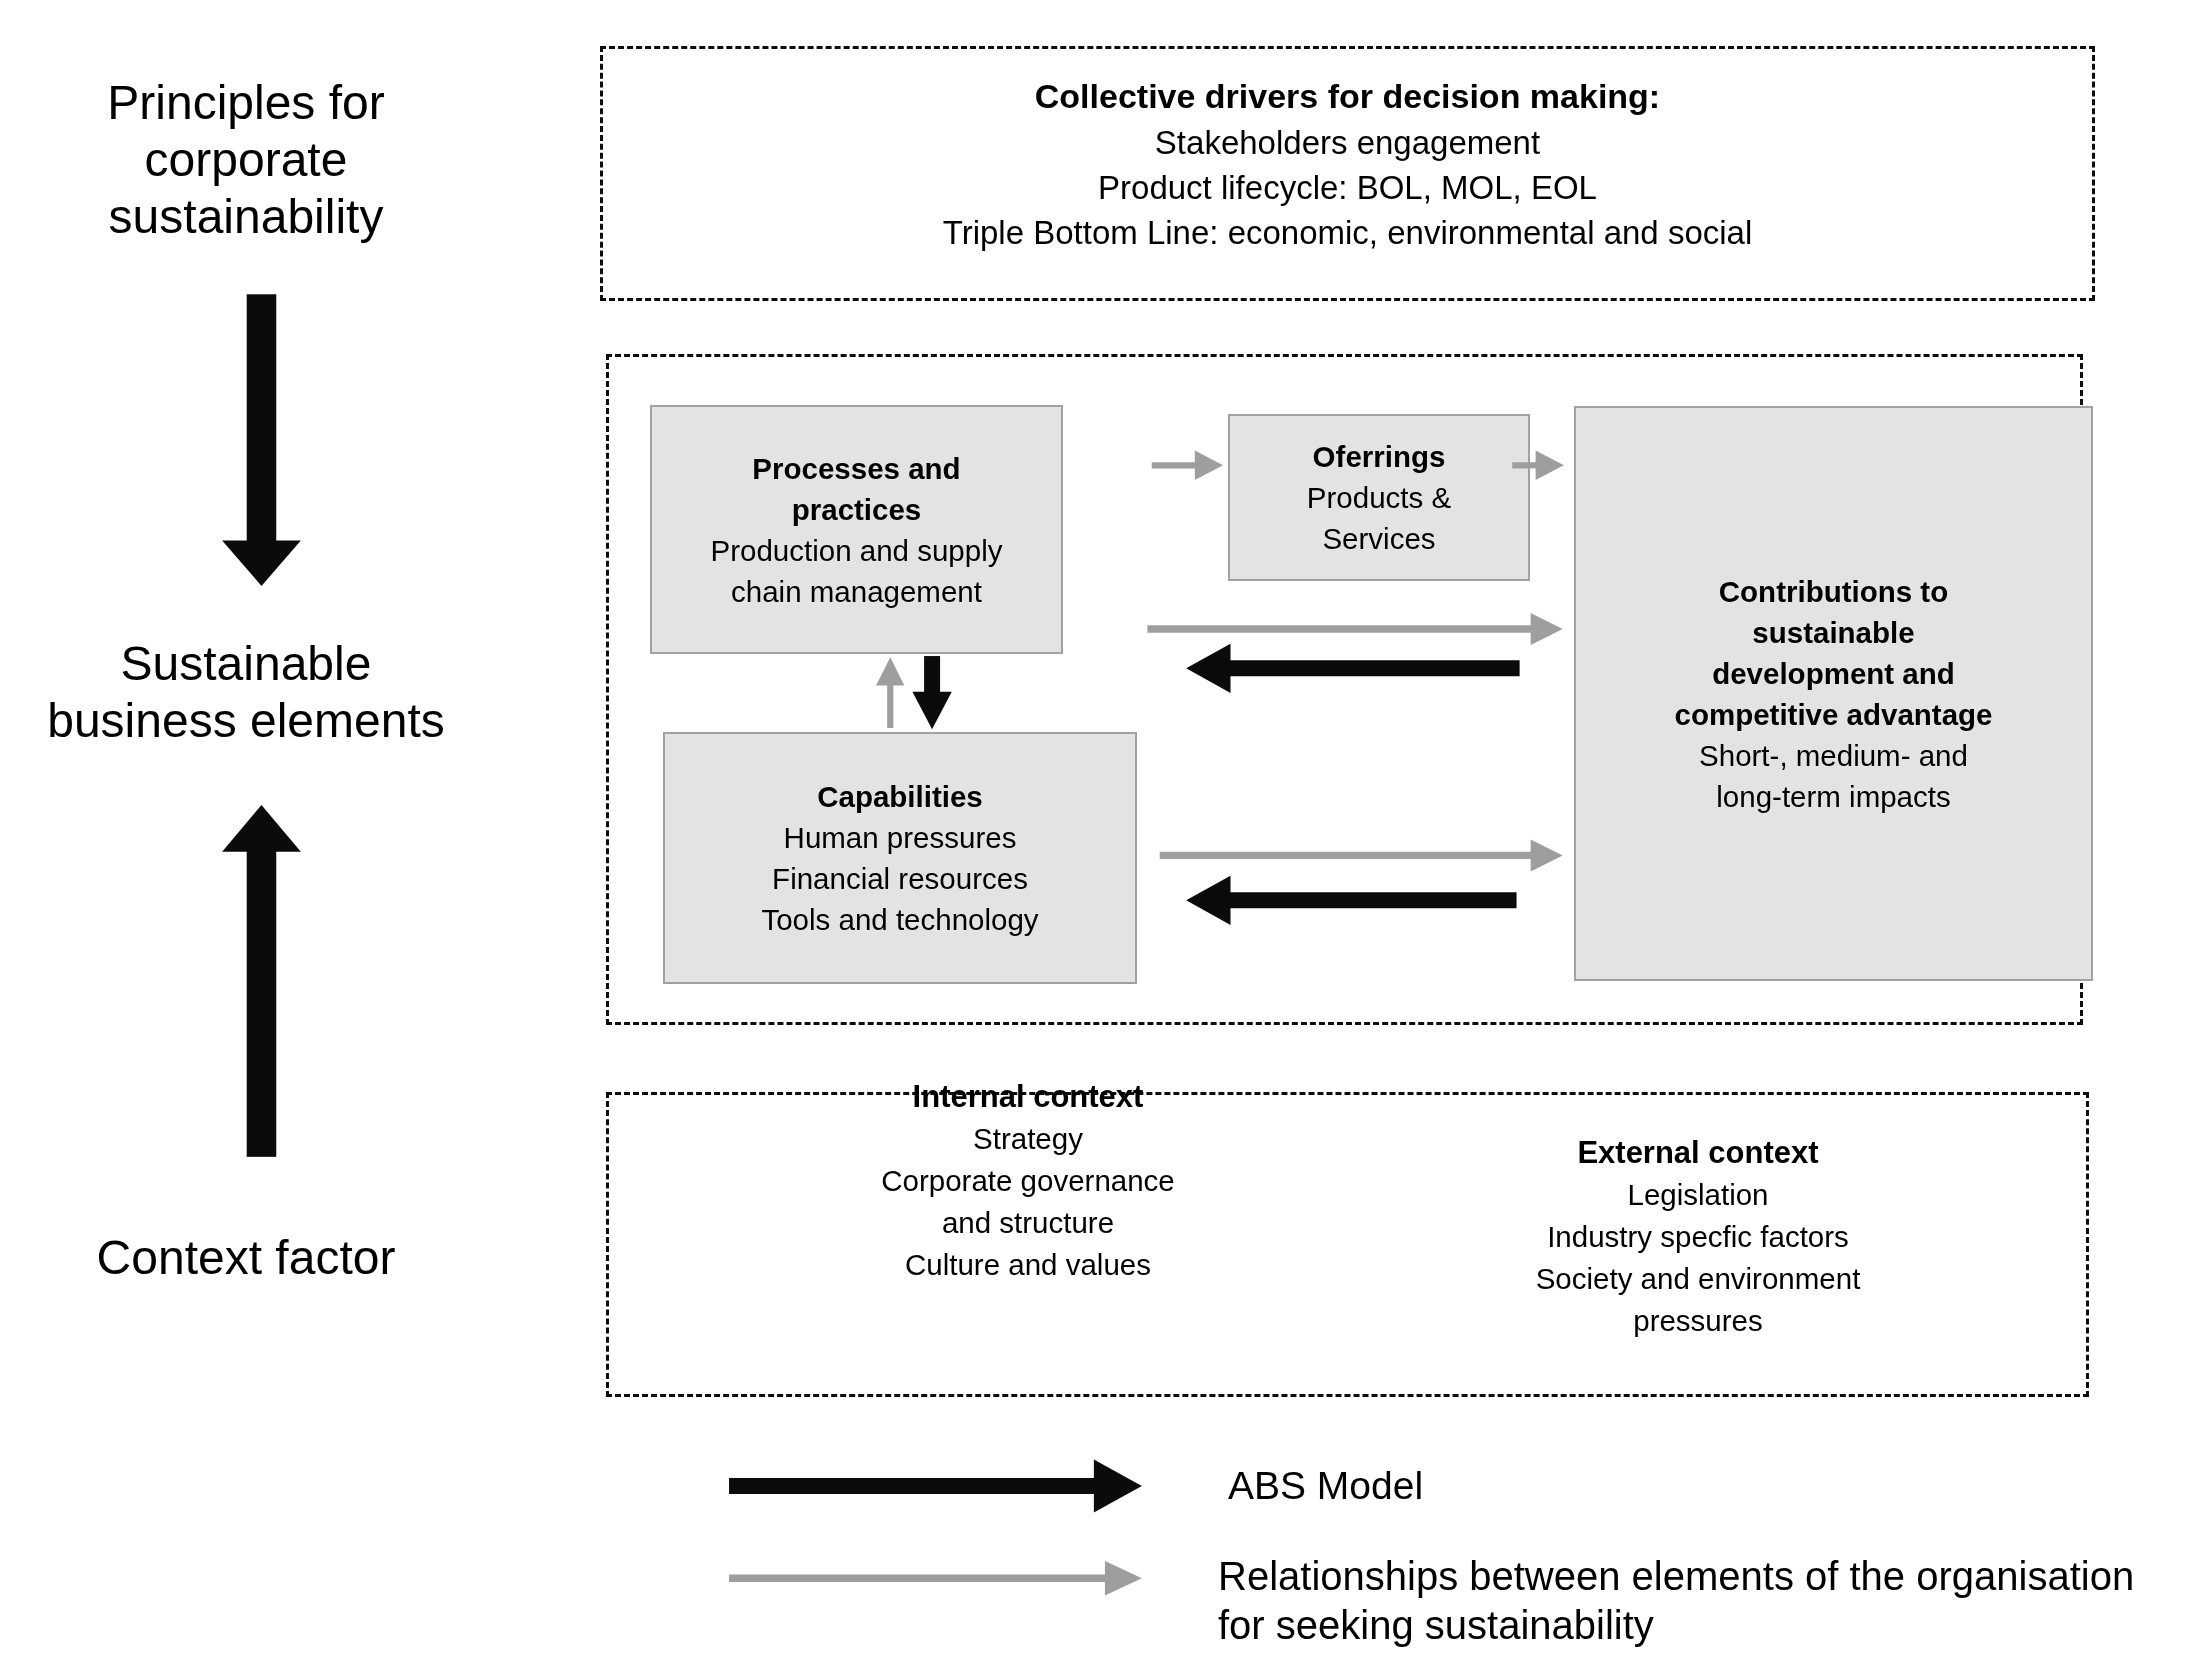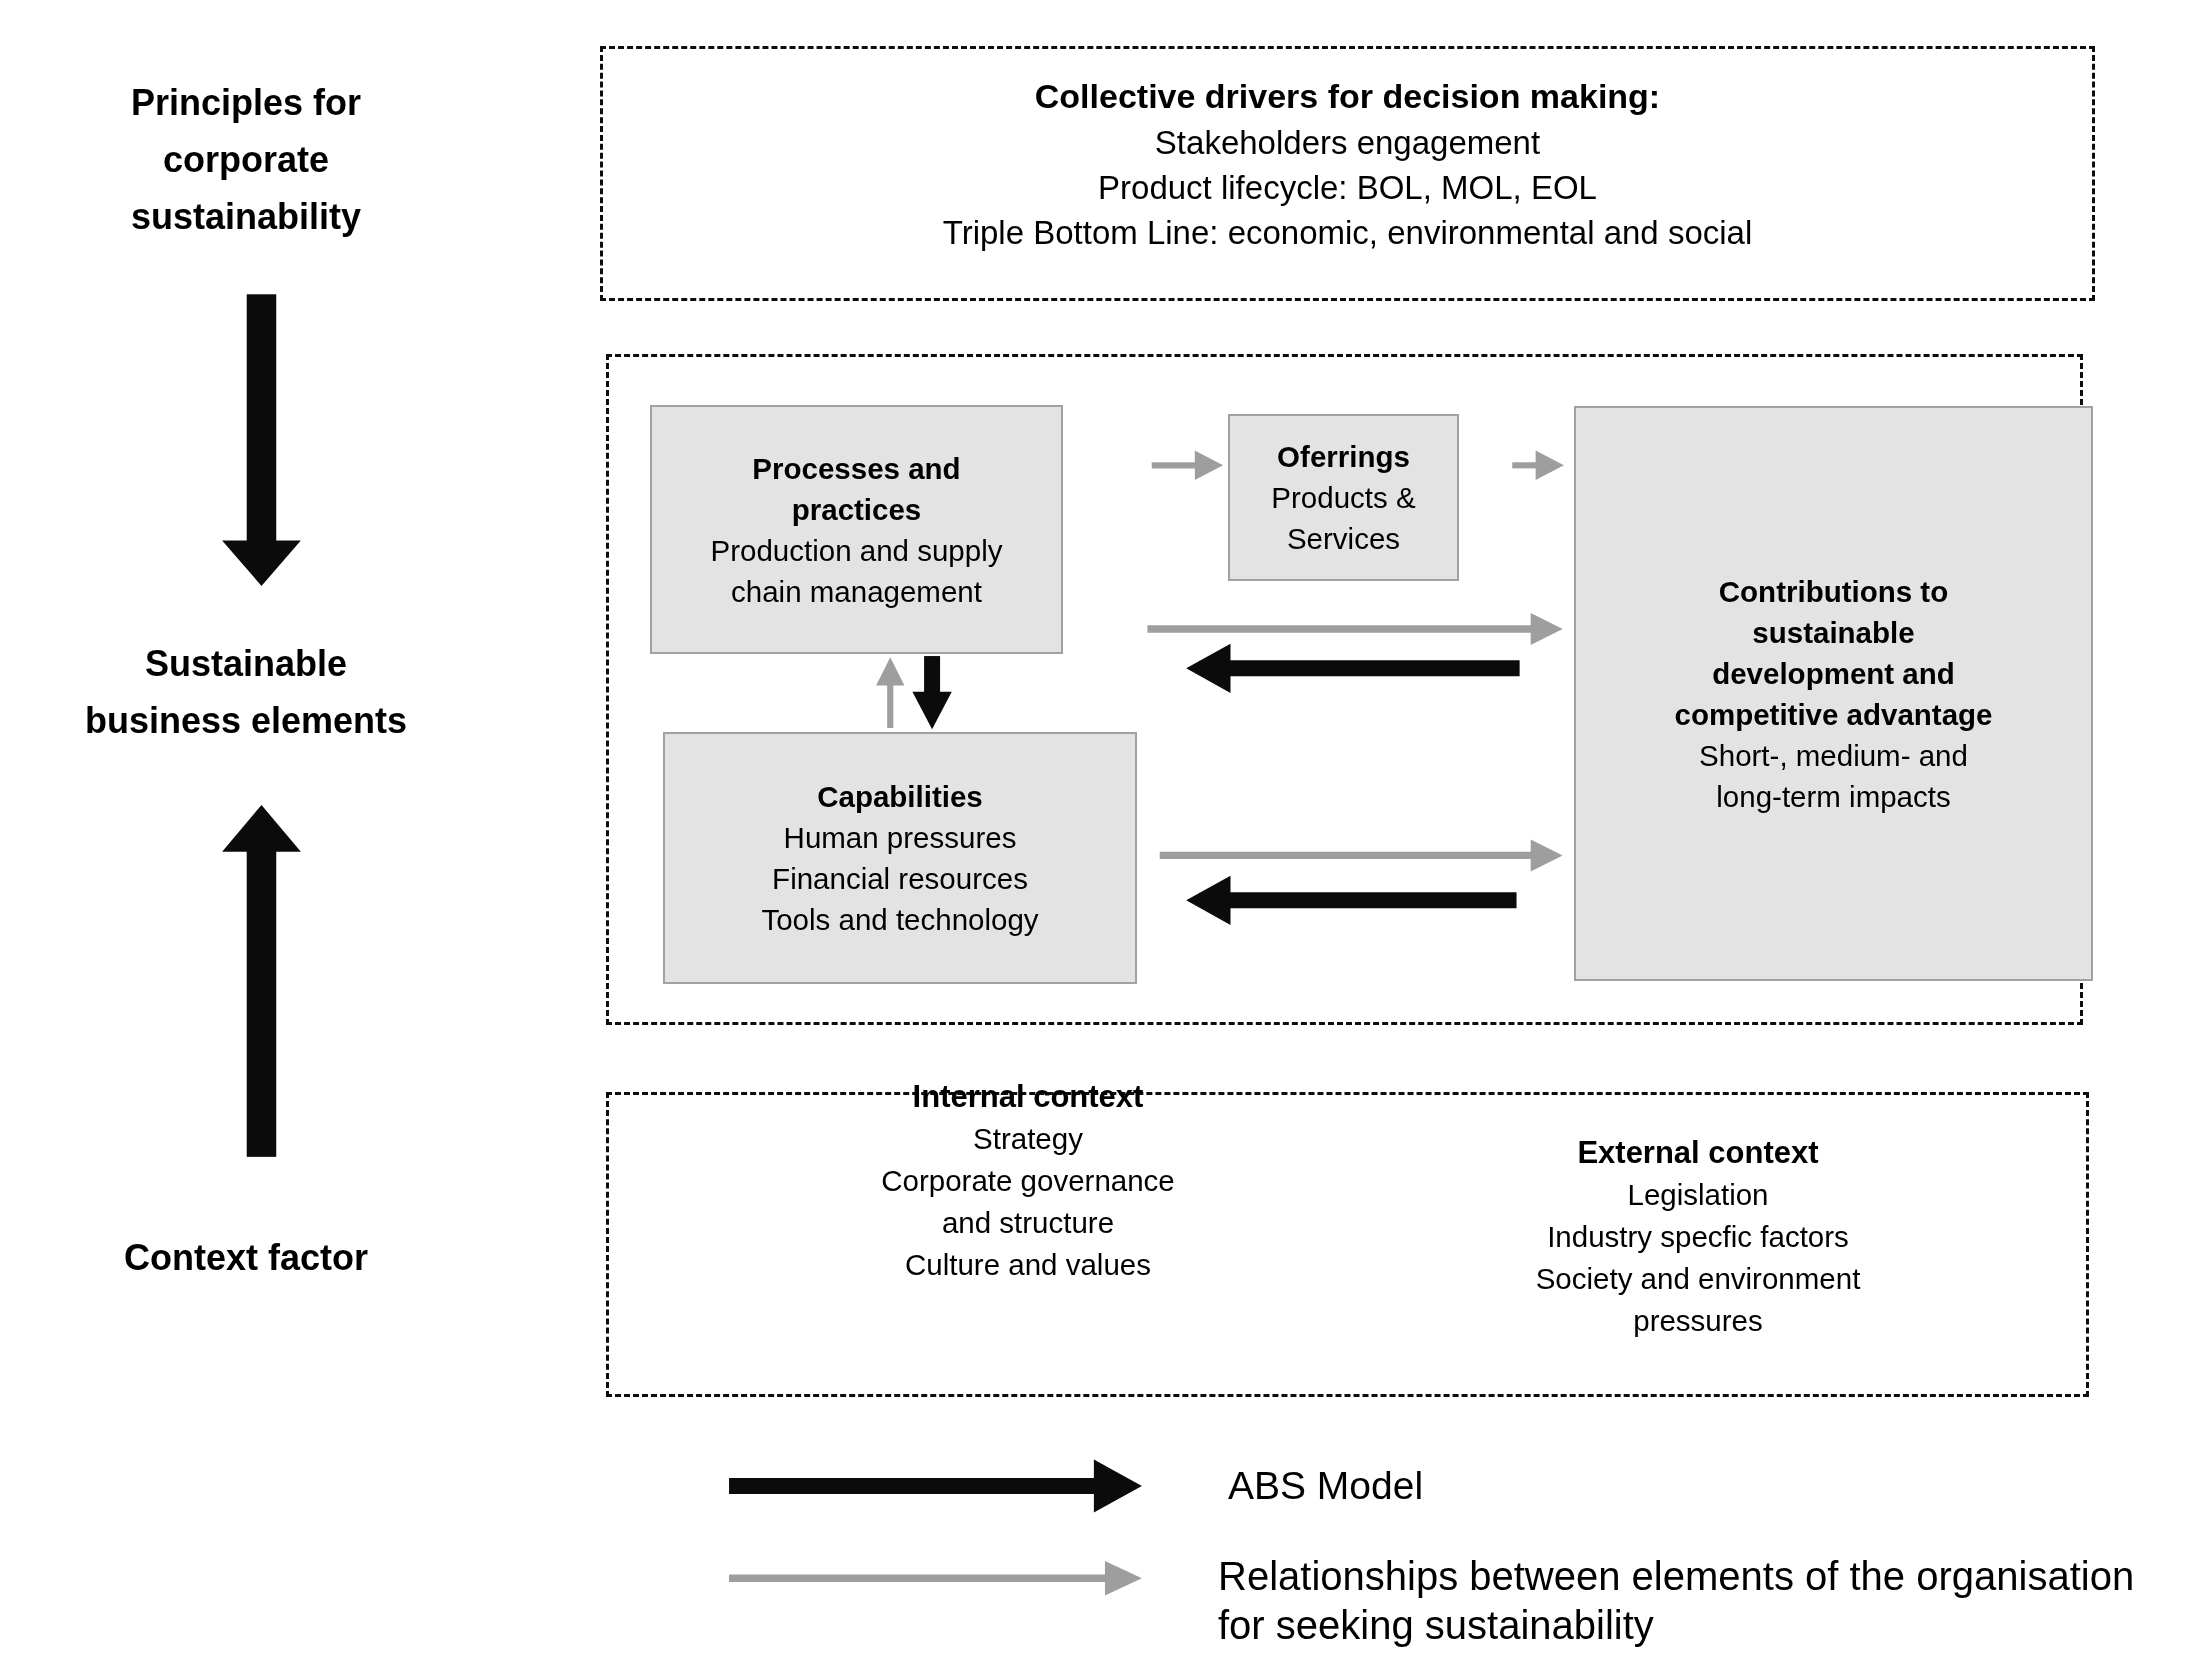"Principles for" .side-label { font-size: 36px -> 48px; font-weight: bold -> normal }
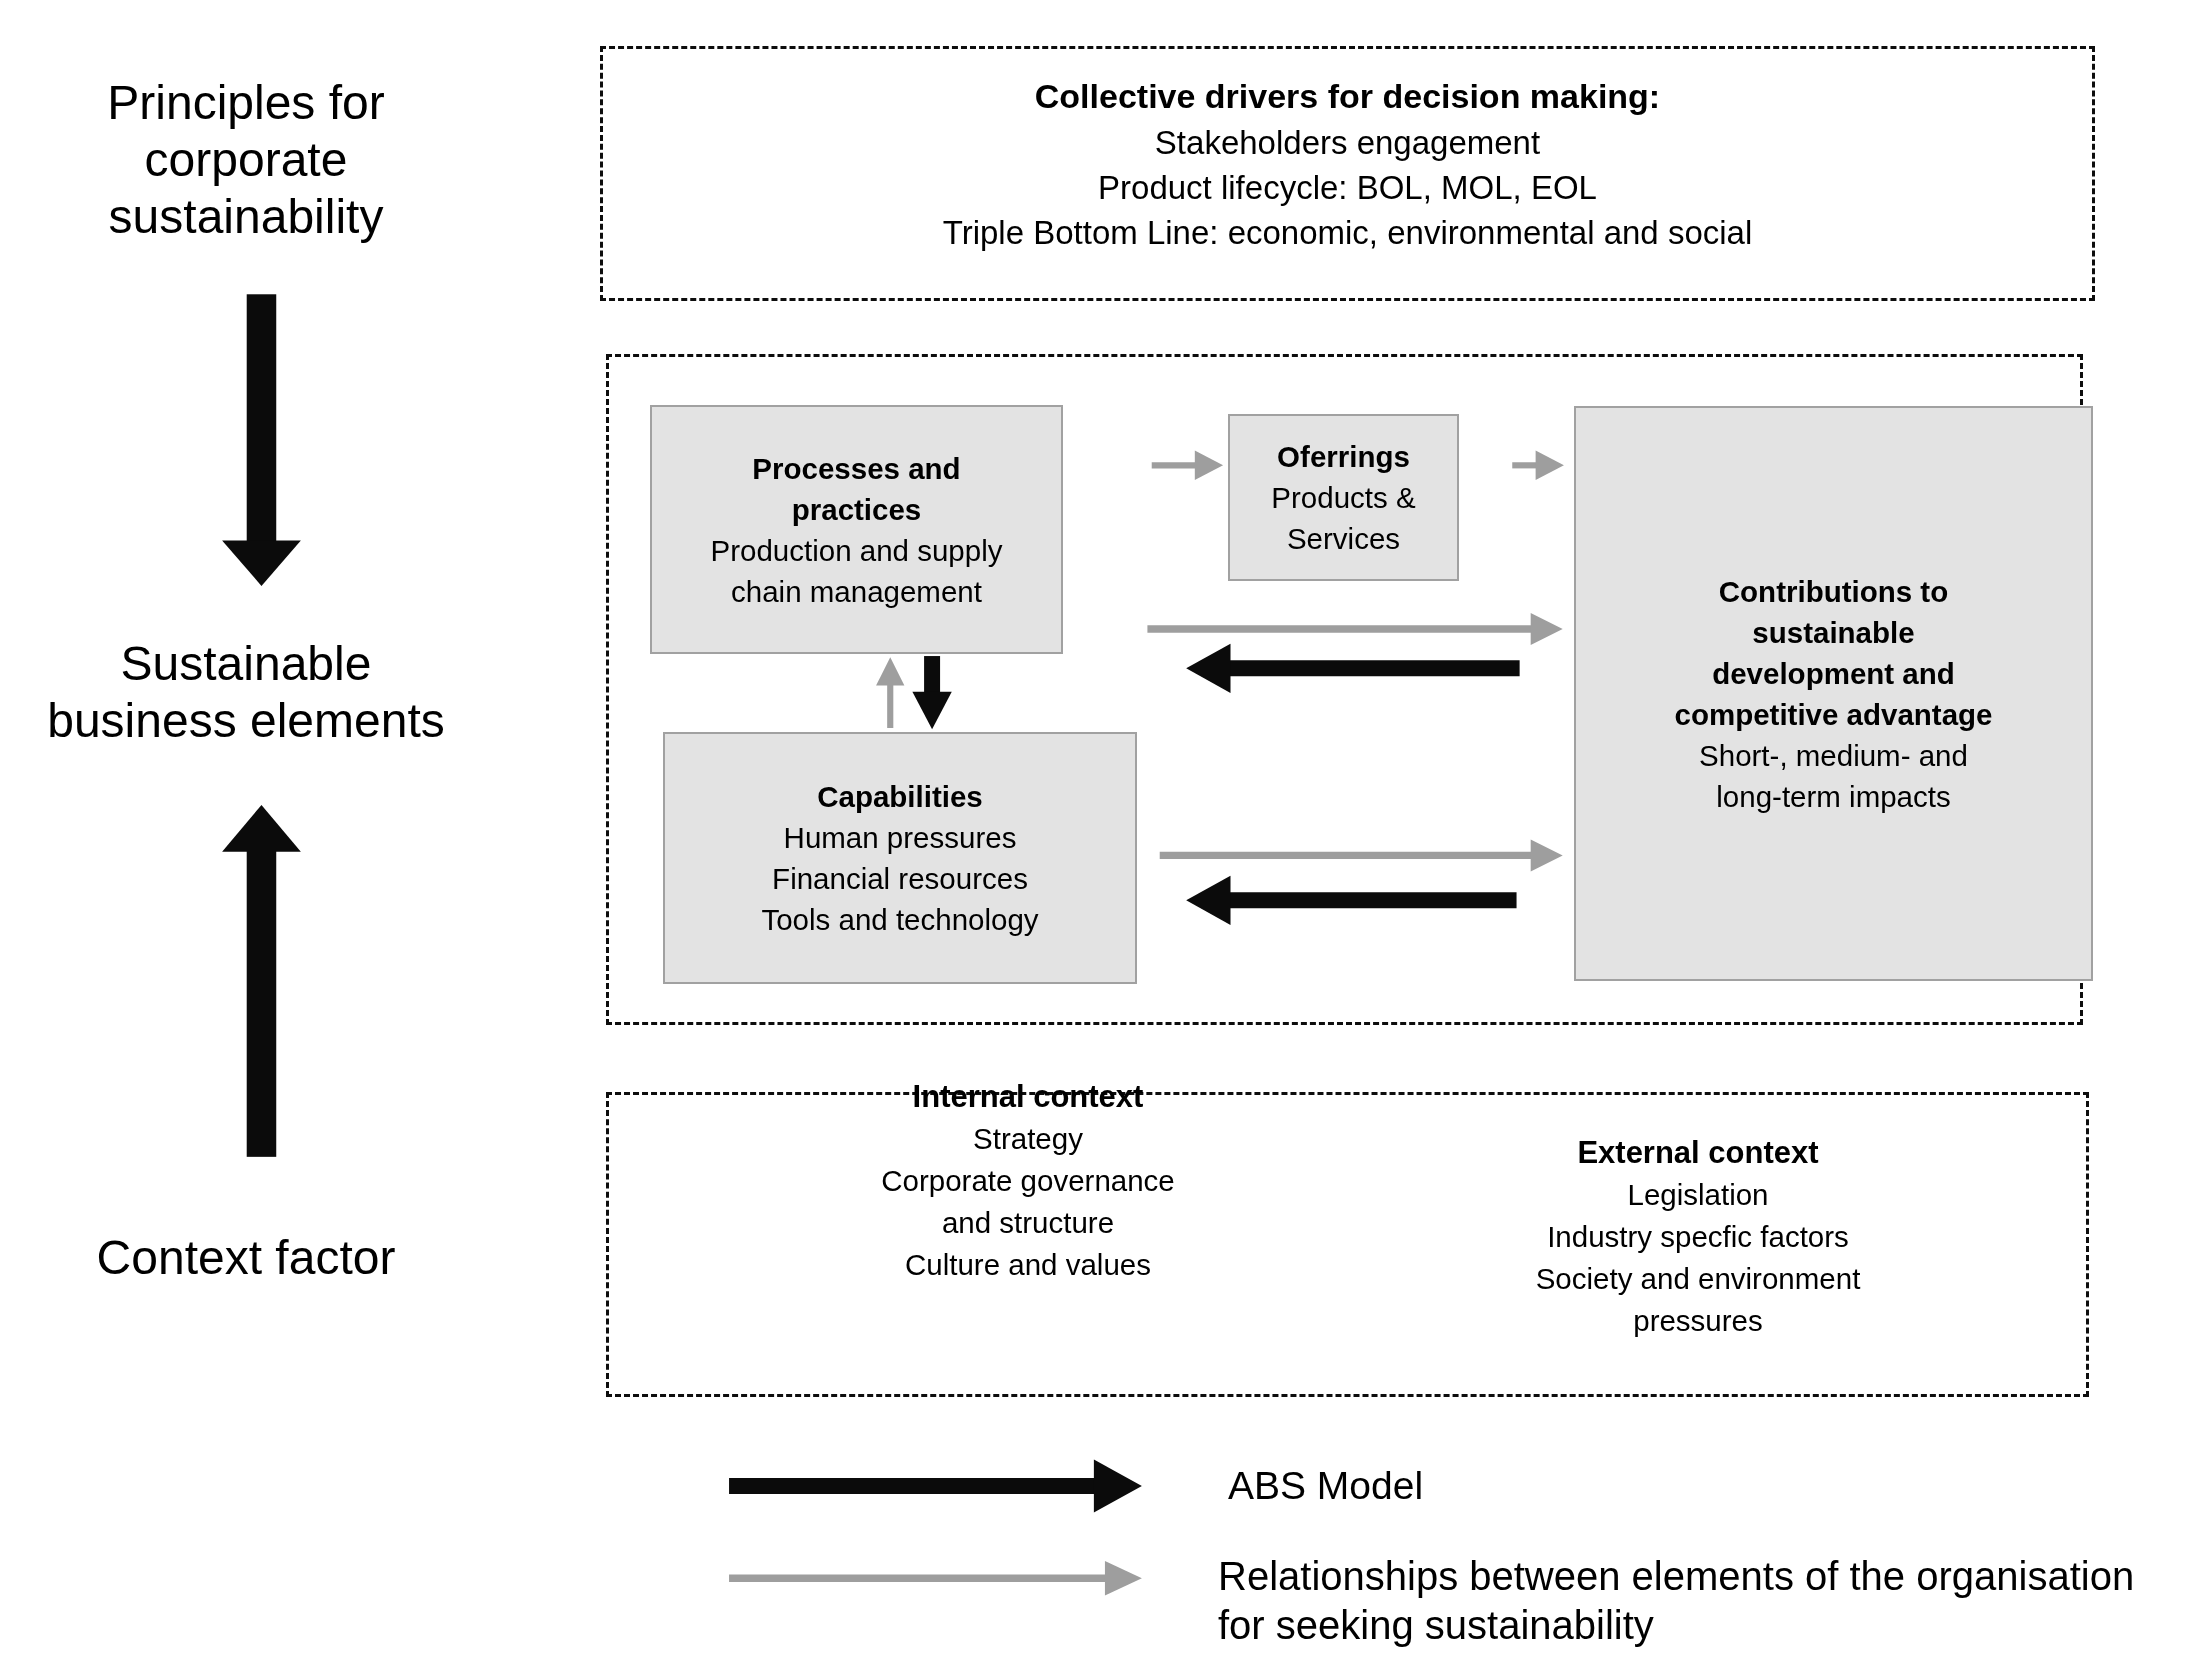"Oferrings" div.gray-box { width: 231px -> 302px }
